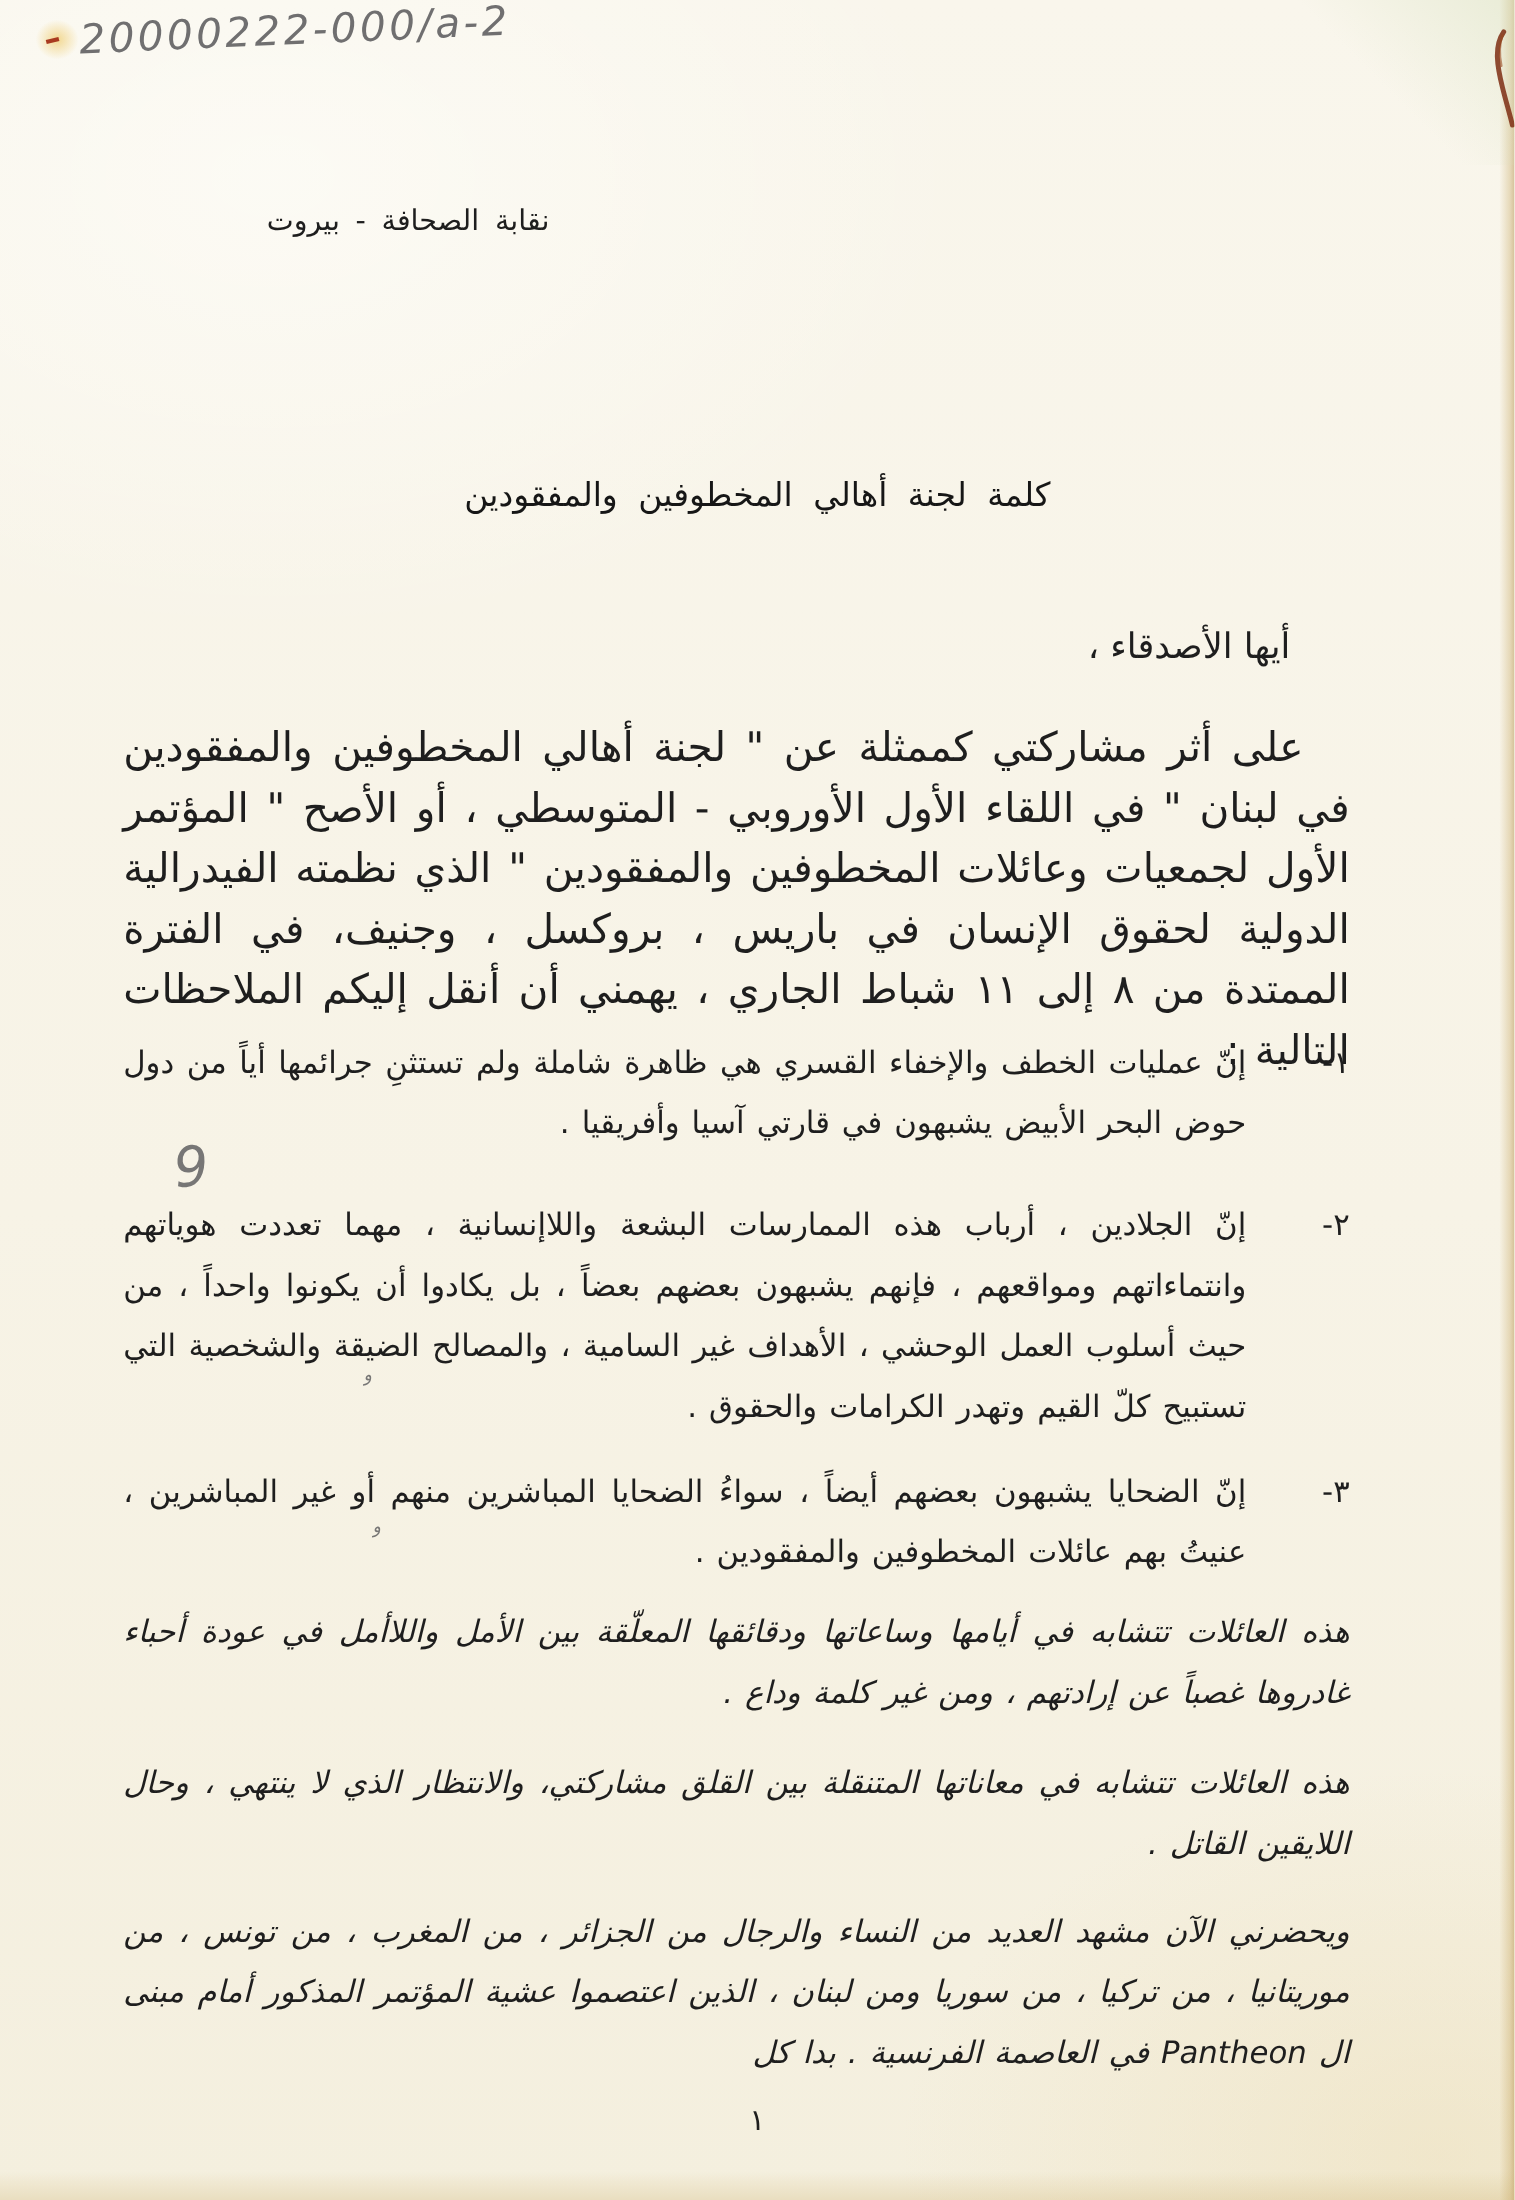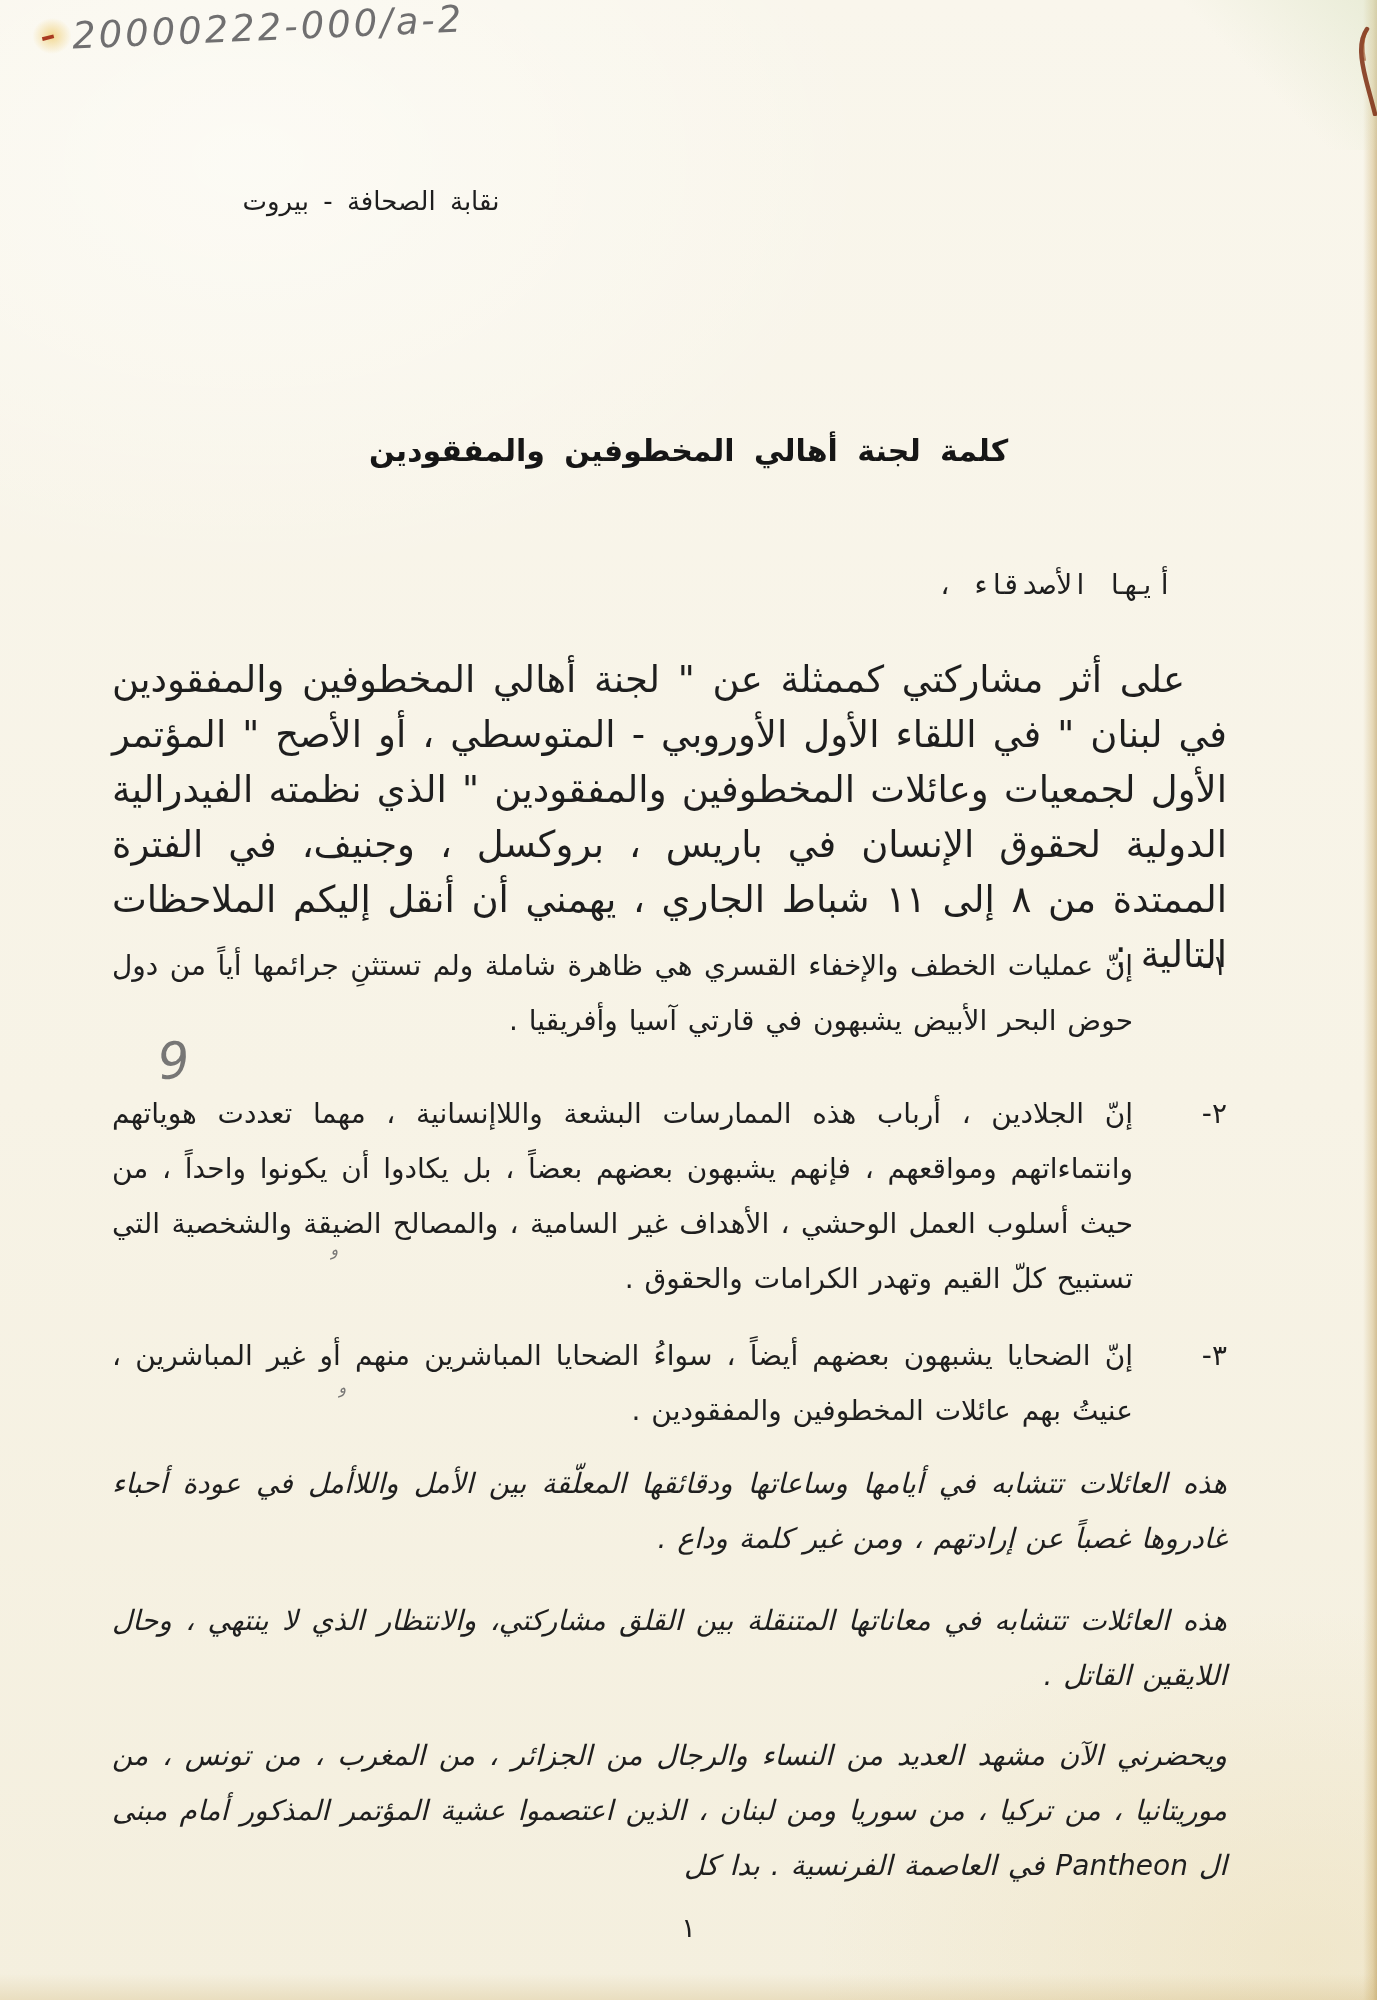"كلمة لجنة أهالي المخطوفين والمفقودين" .title { font-weight: bold -> normal }
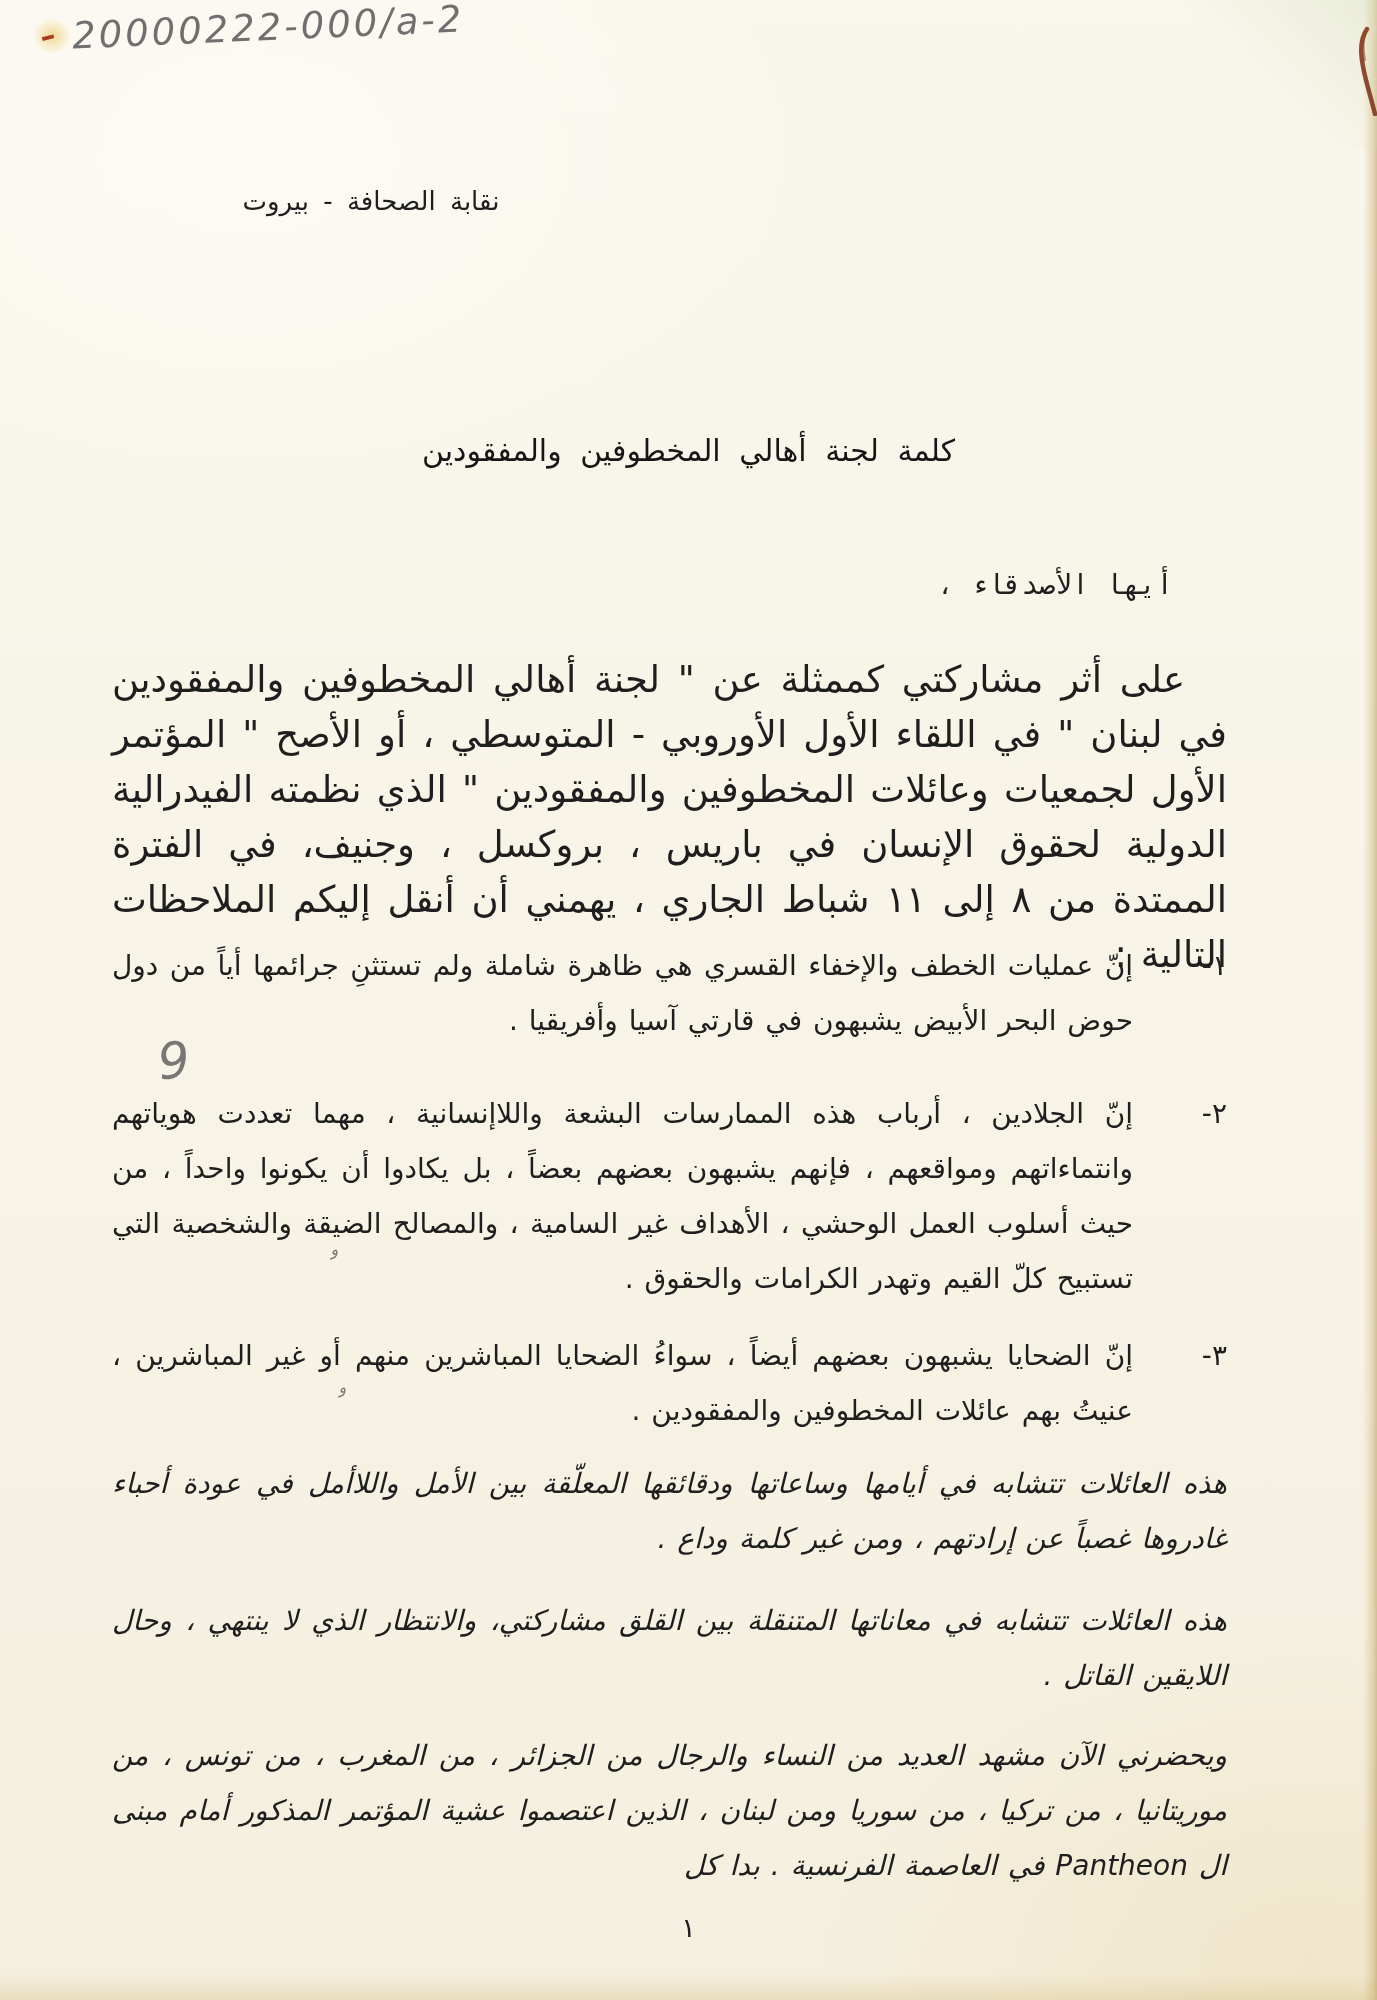"أيها الأصدقاء ،" .salutation { font-family: Liberation Mono, monospace -> none; font-size: 28px -> 32px }
